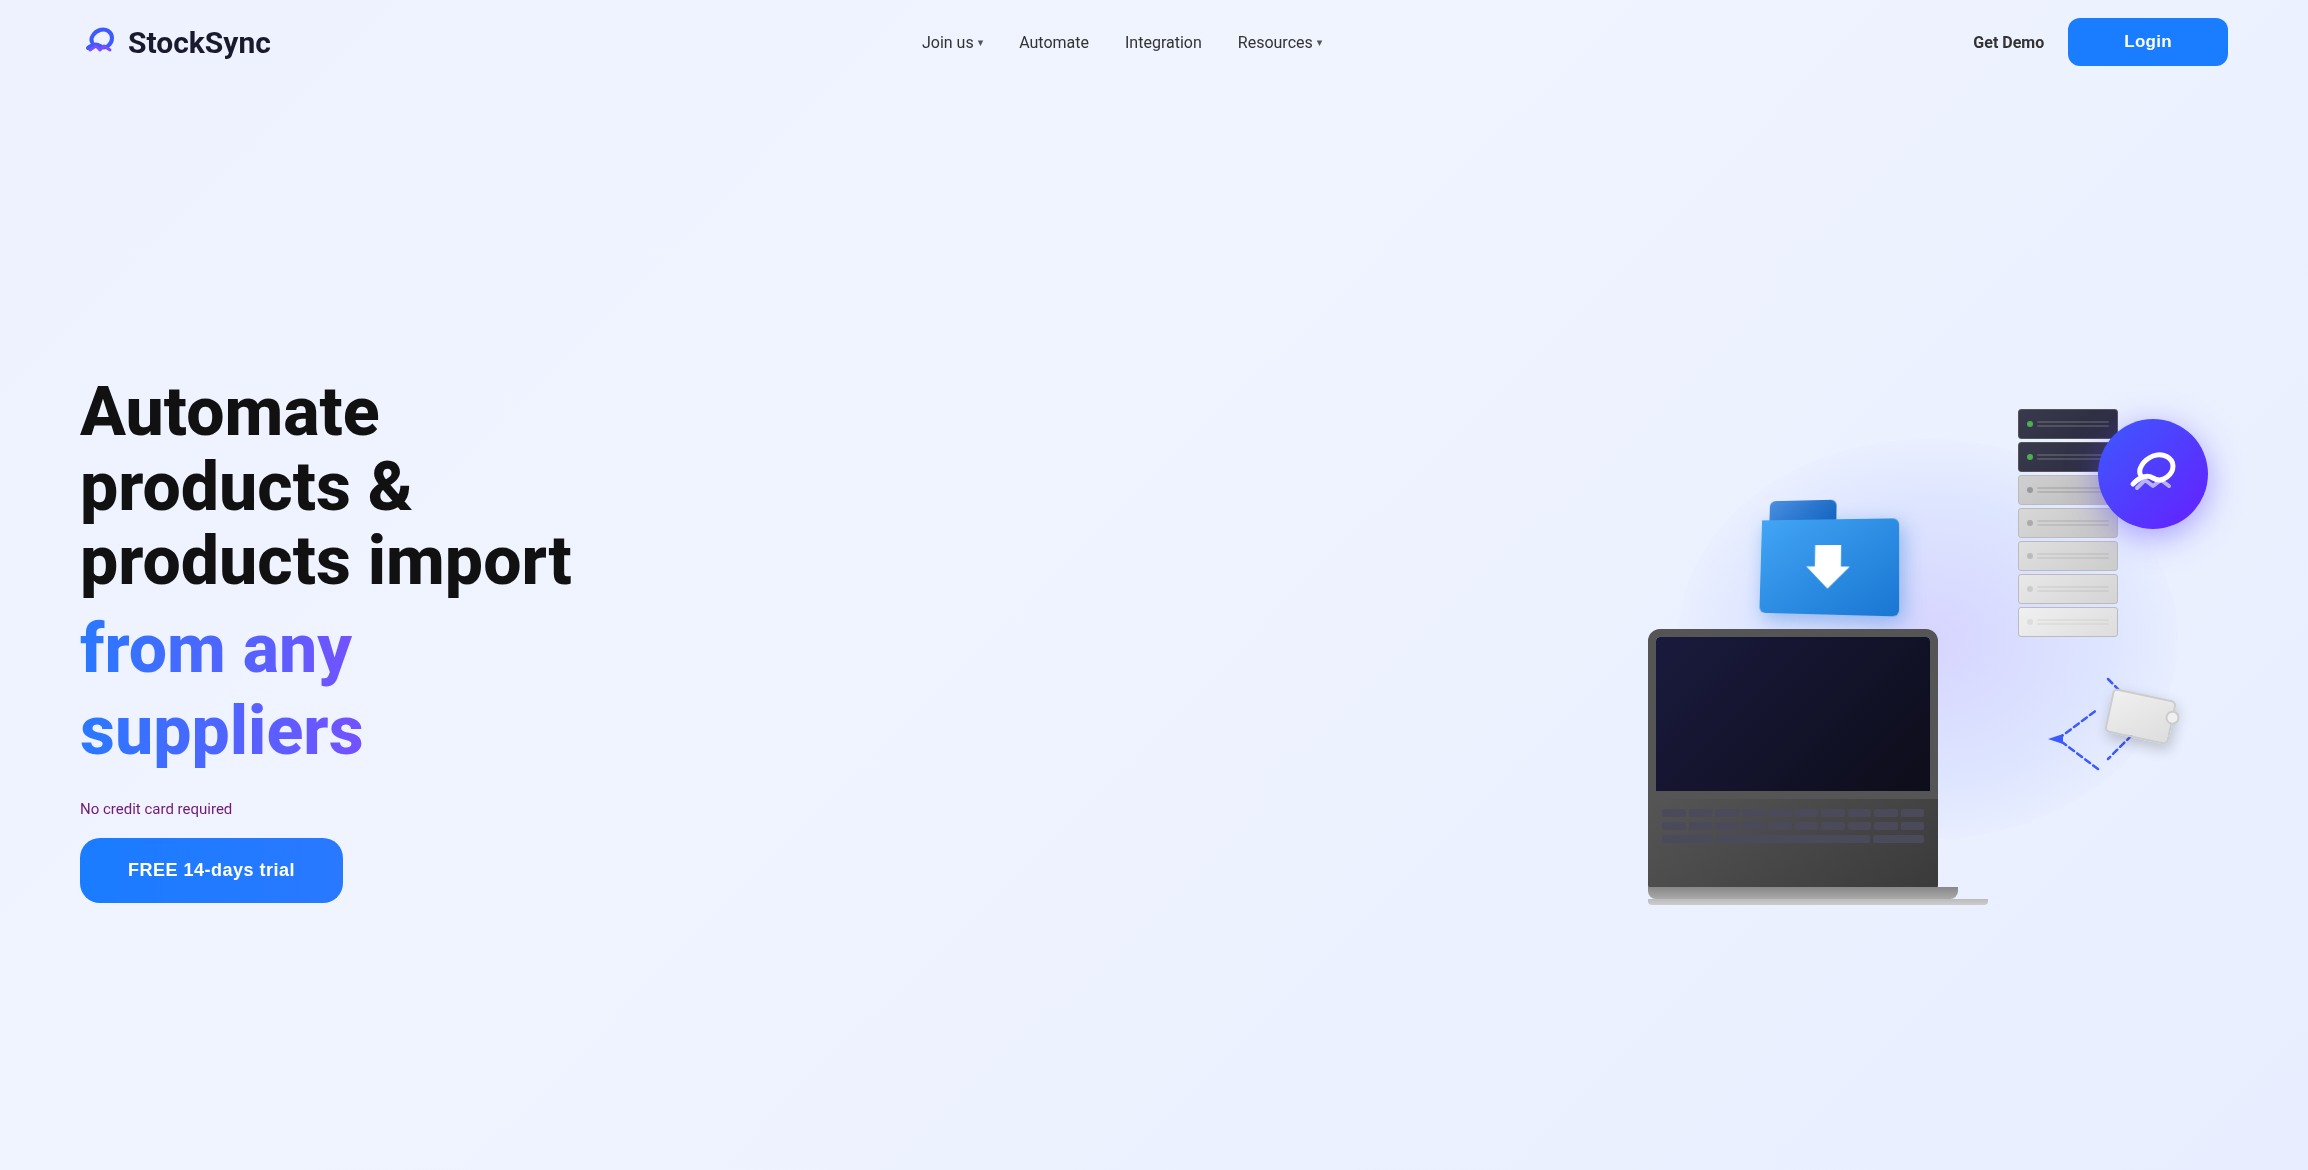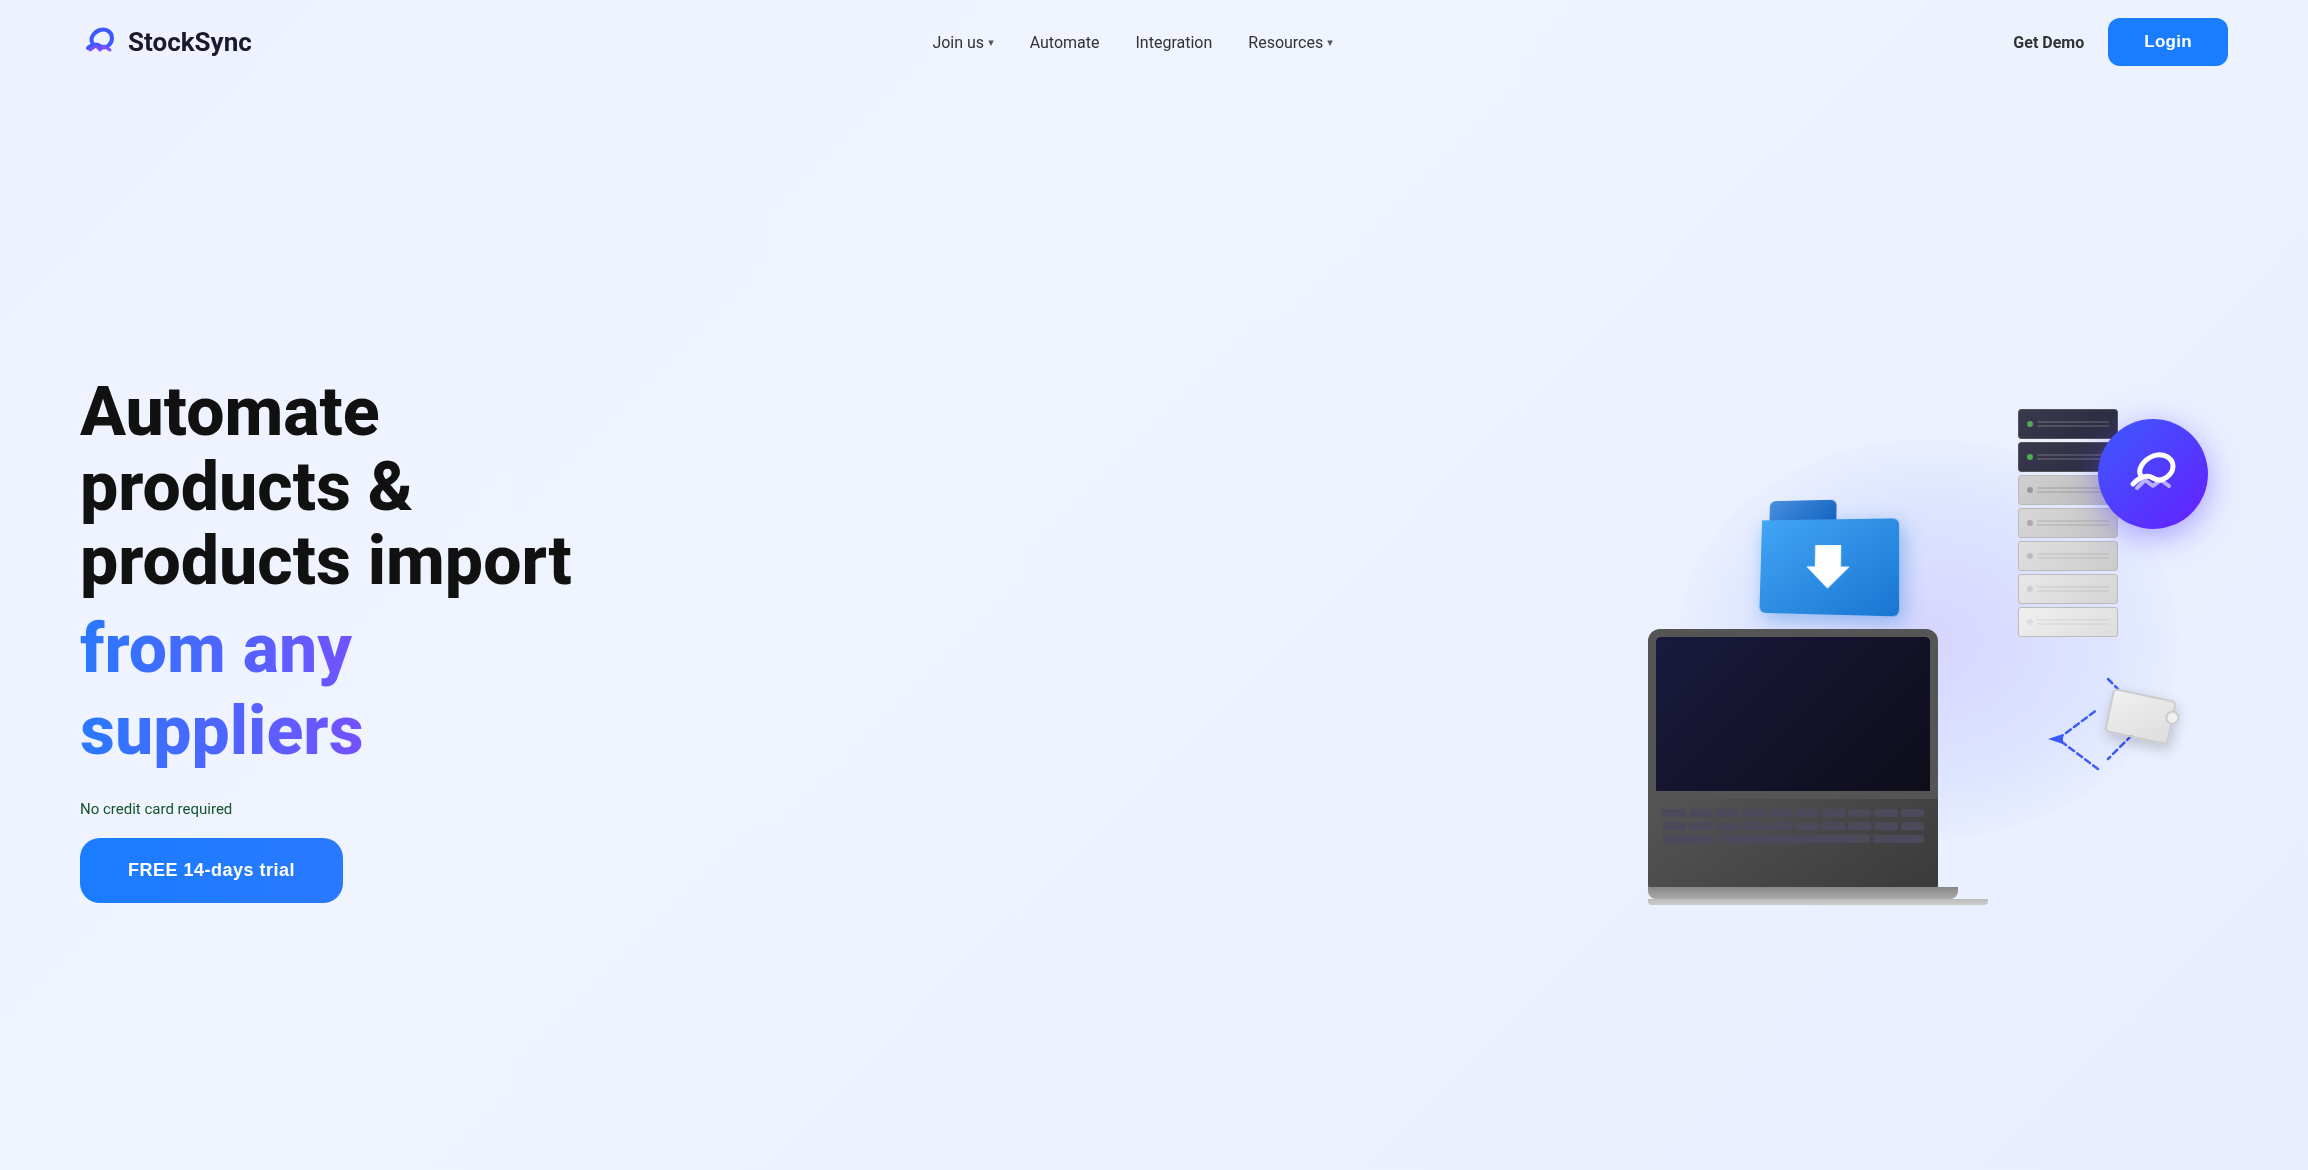"StockSync" .logo-text { font-size: 26px -> 30px }
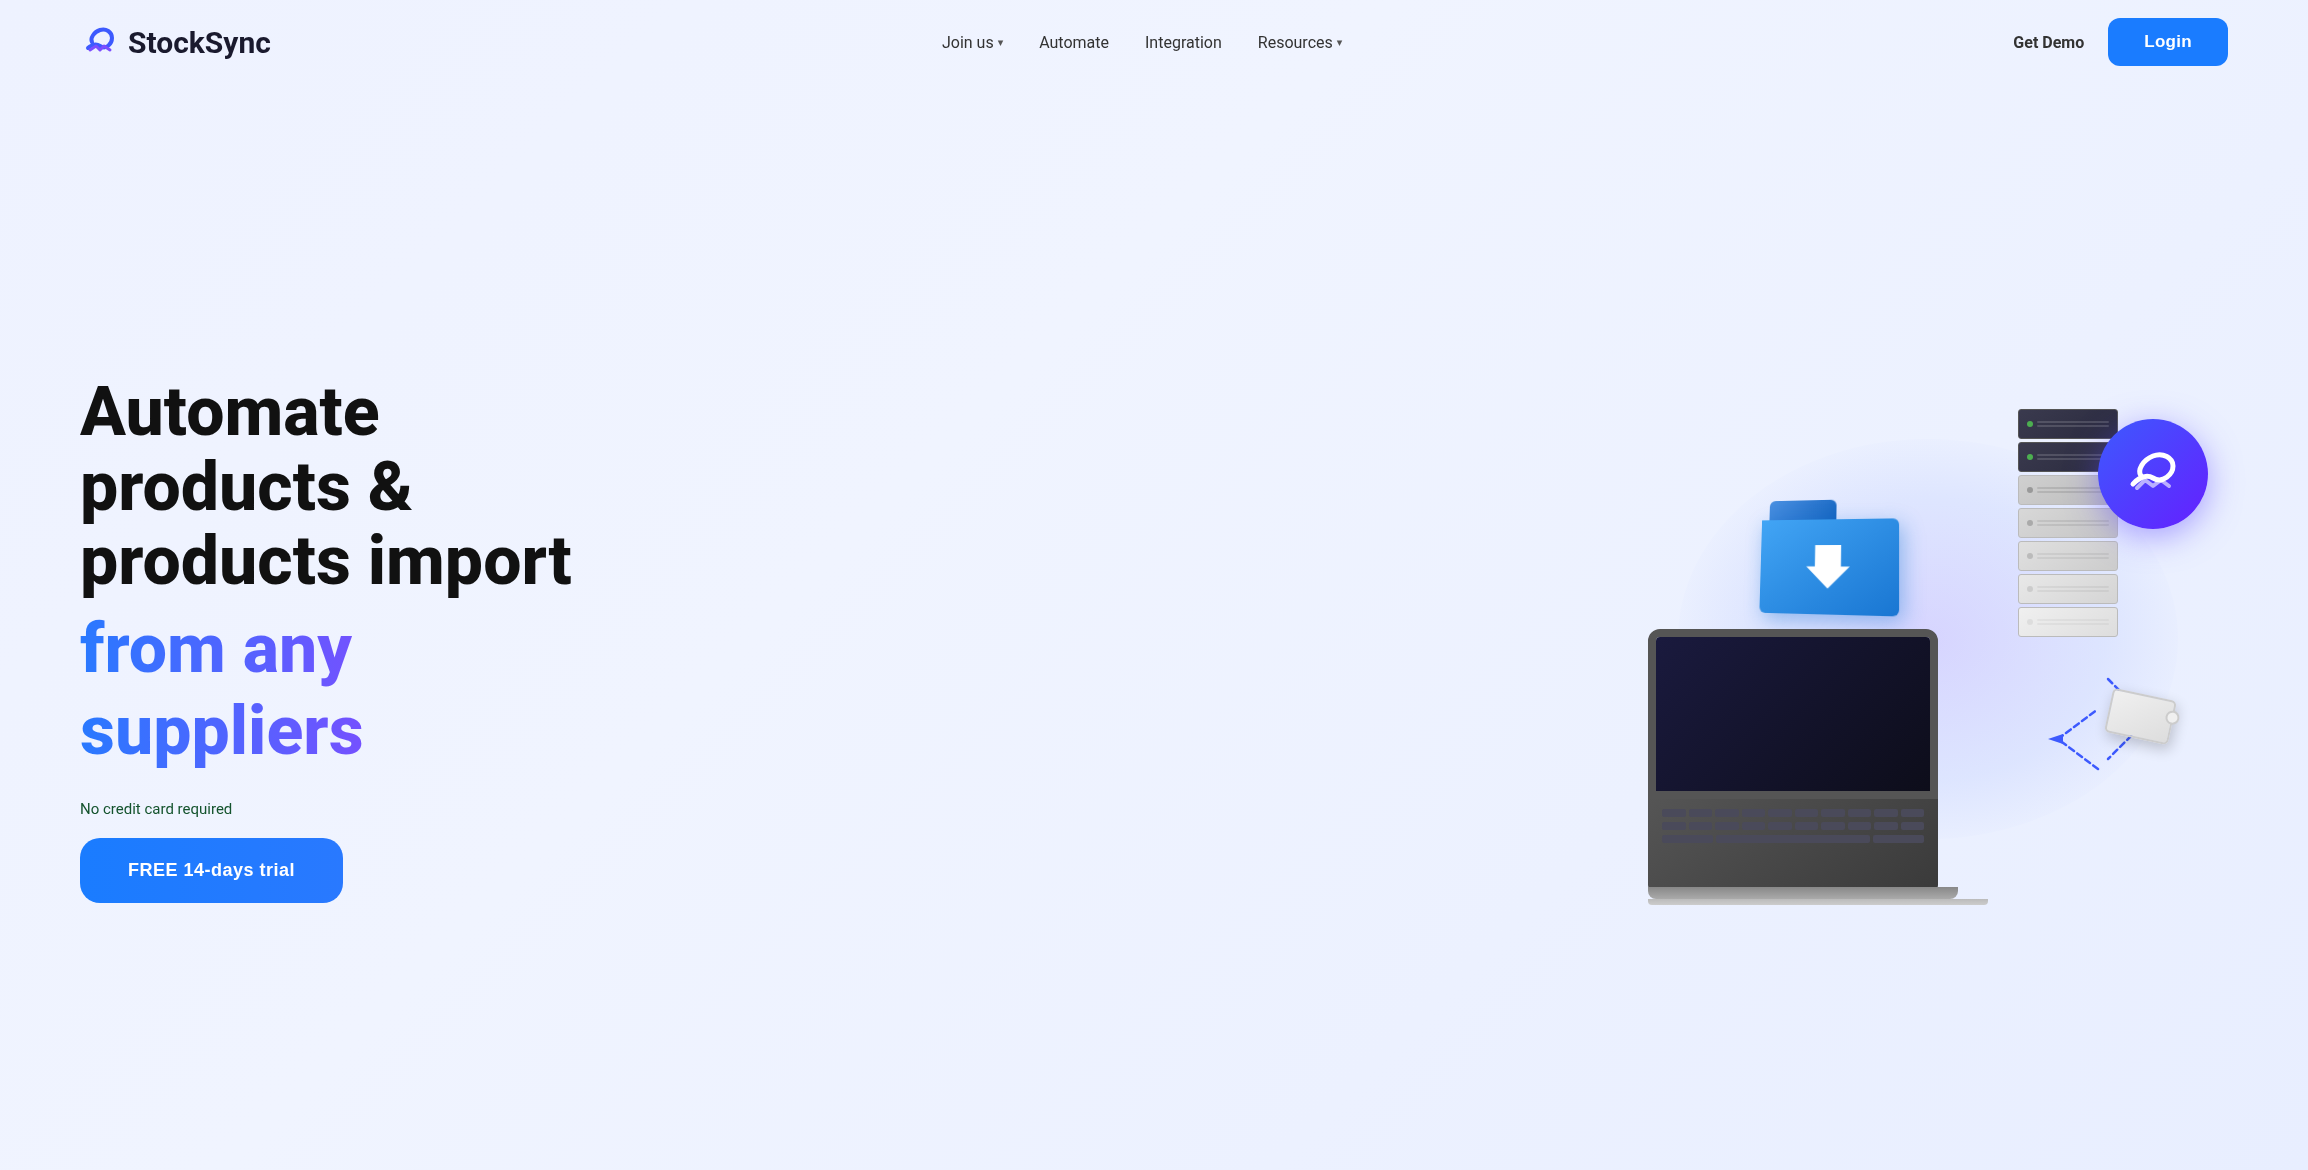"Login" .login-btn { padding: 14px 36px -> 14px 56px }
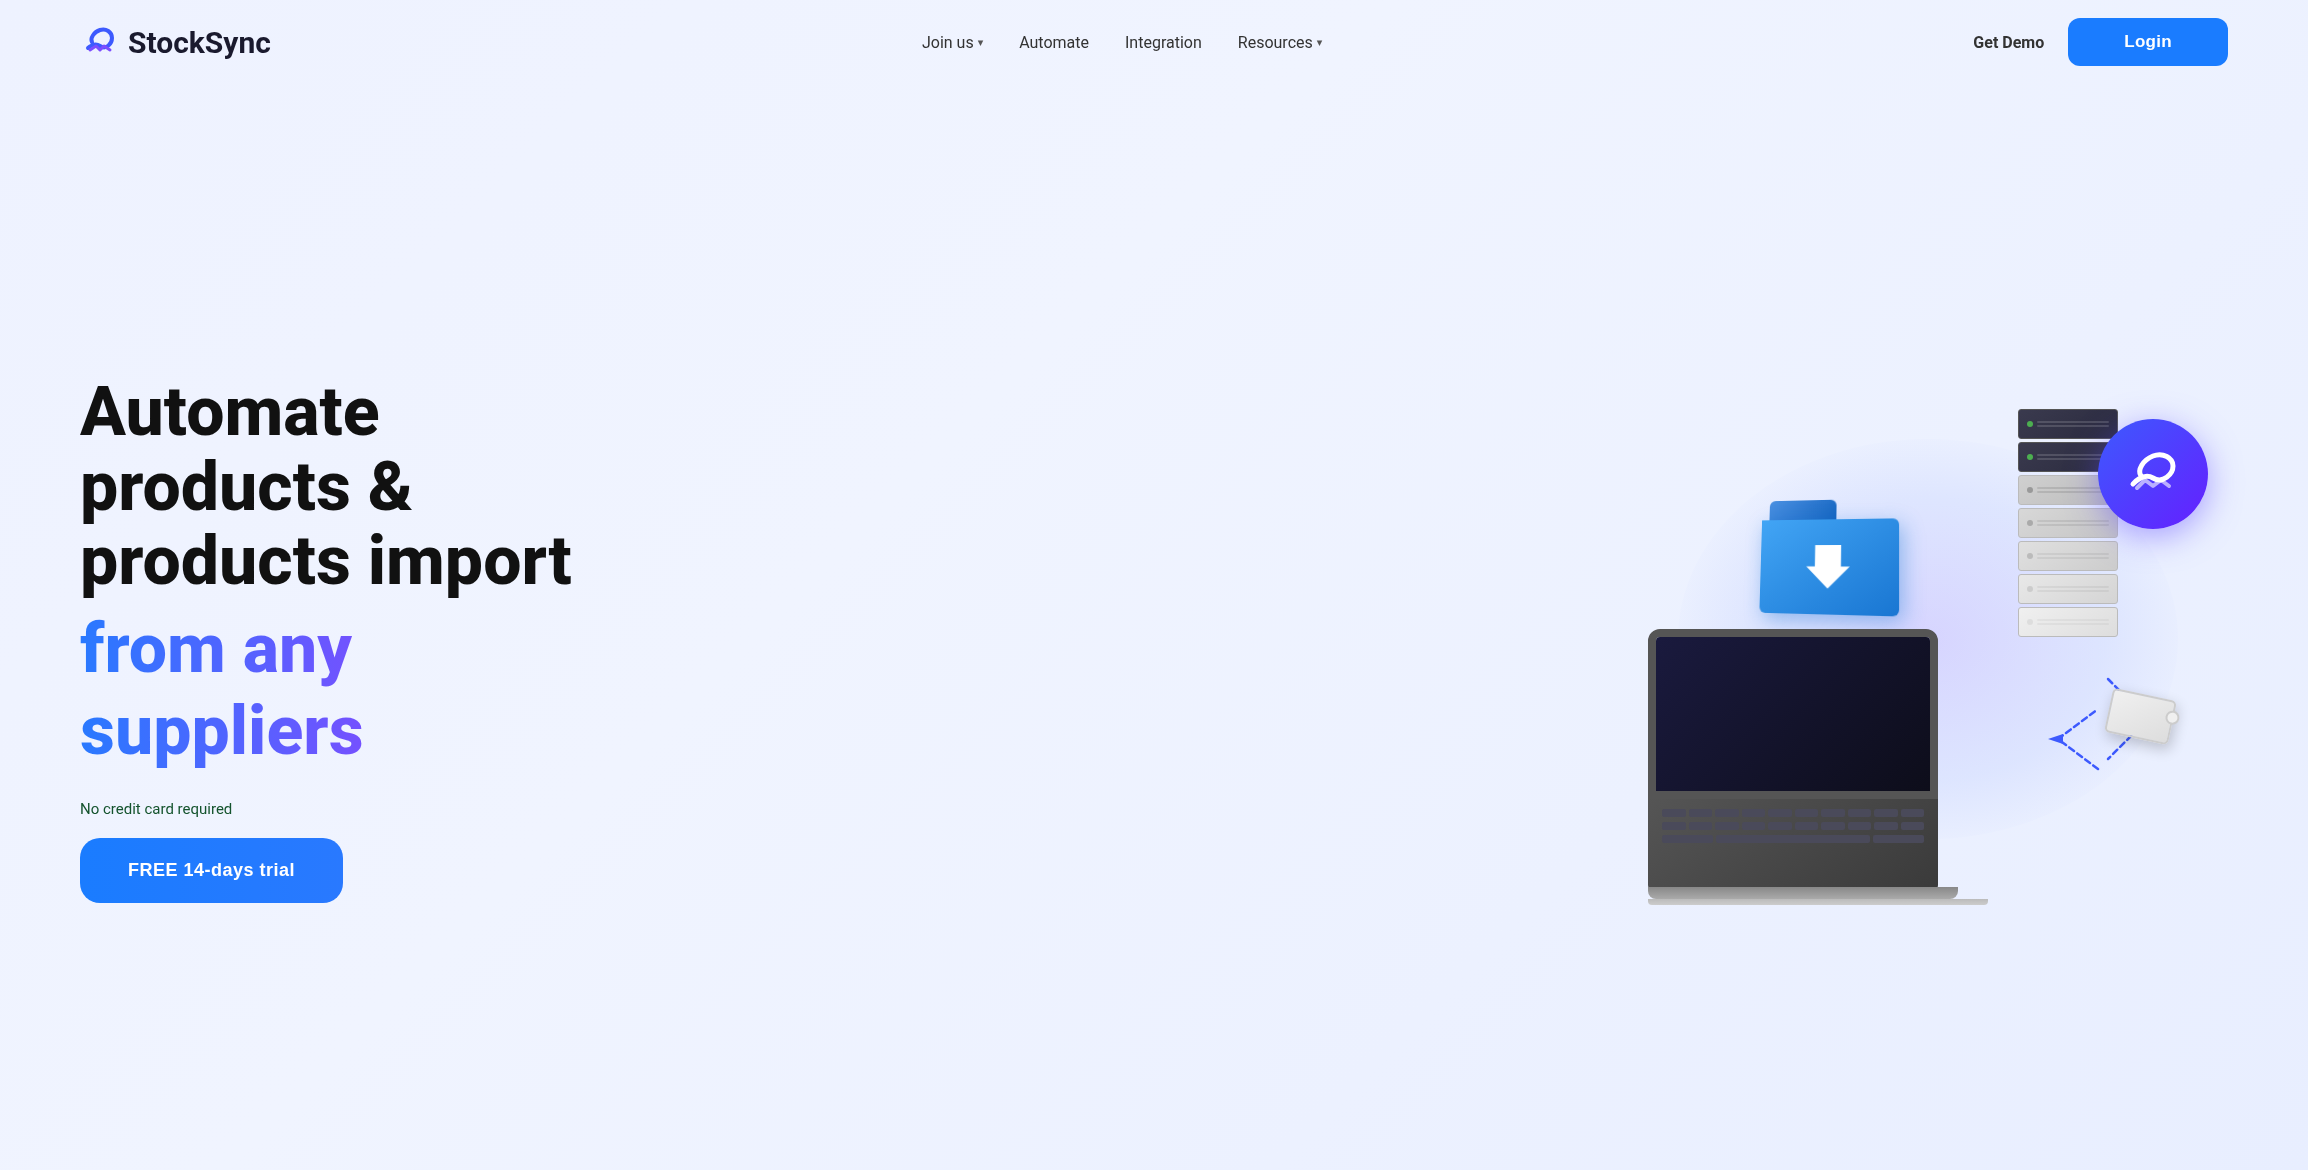"No credit card required" .no-credit { color: #14532d -> #701a75 }
